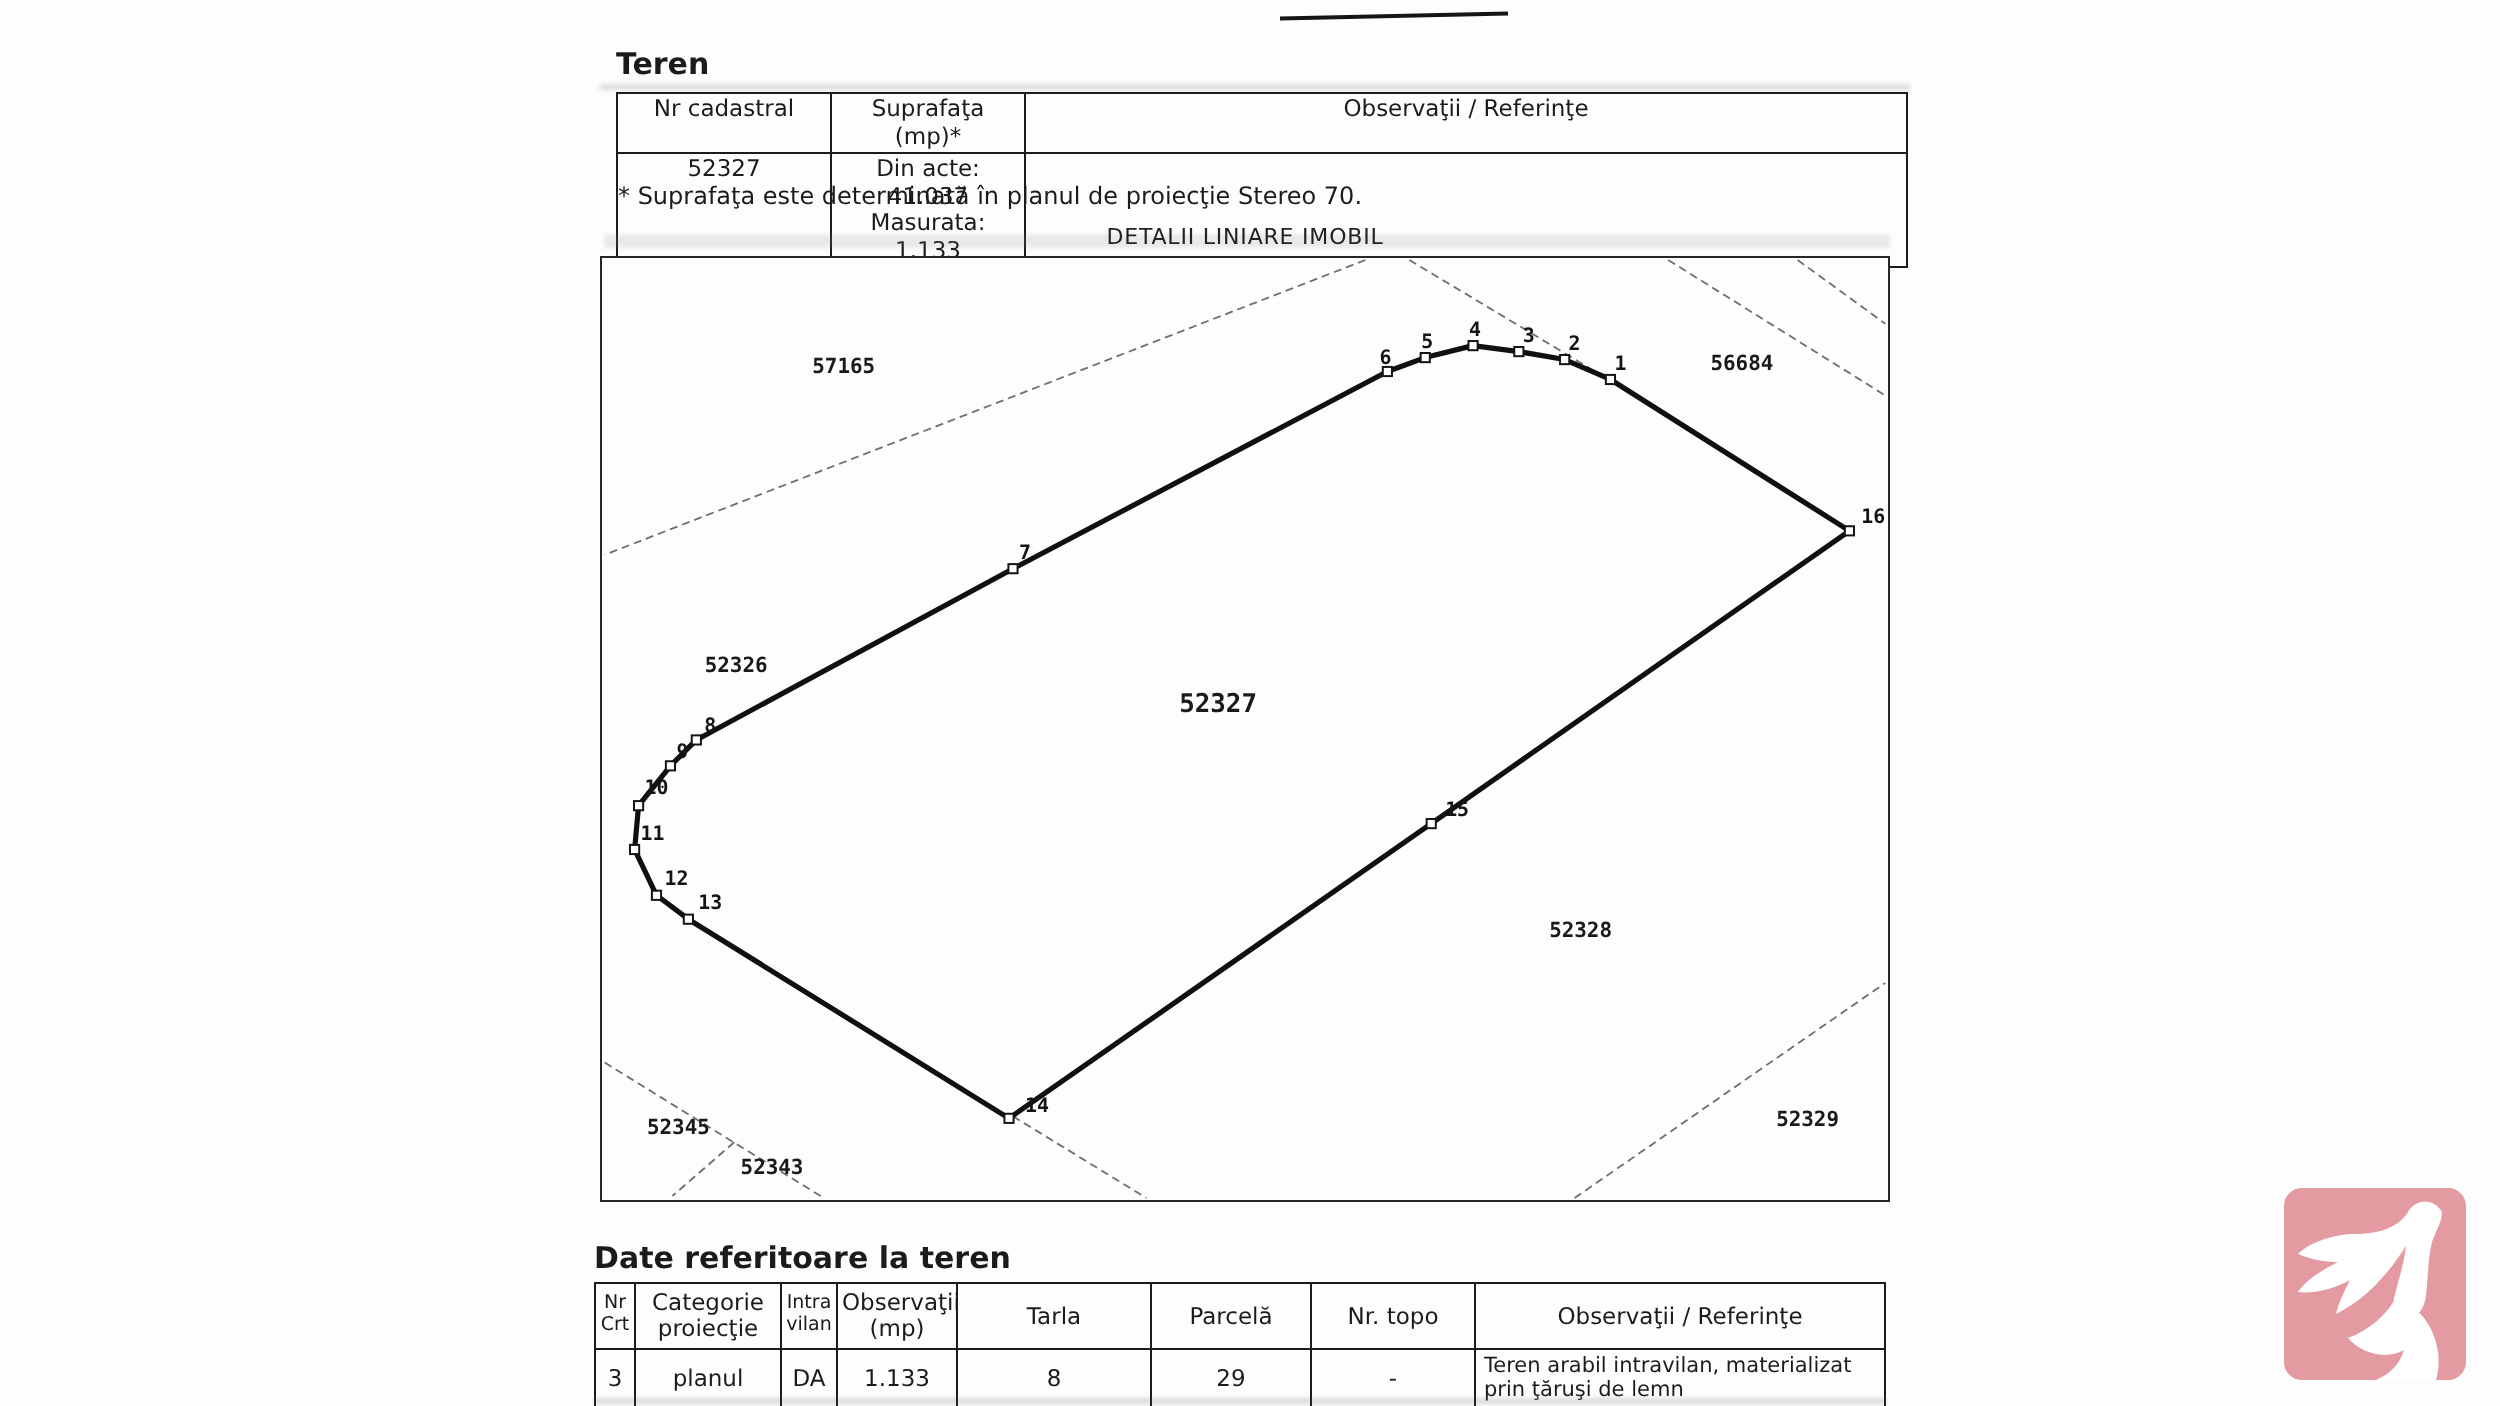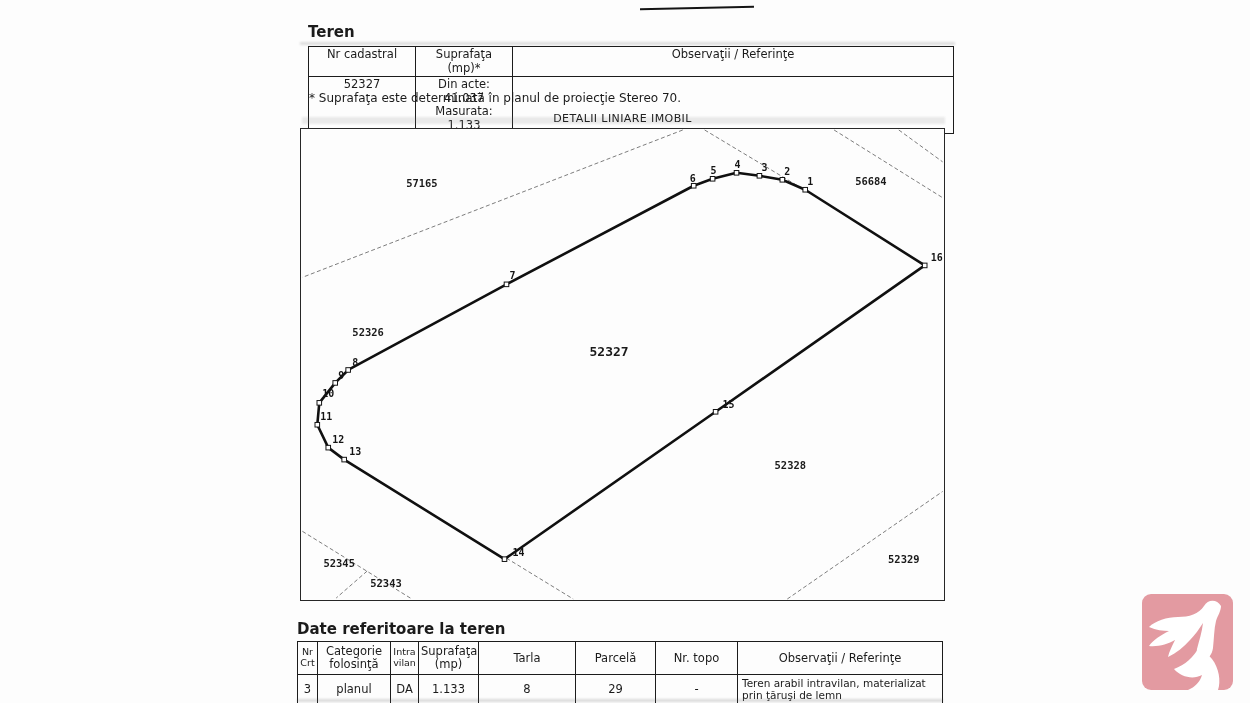"Categorie folosinţă" td { text: folosinţă -> proiecţie }
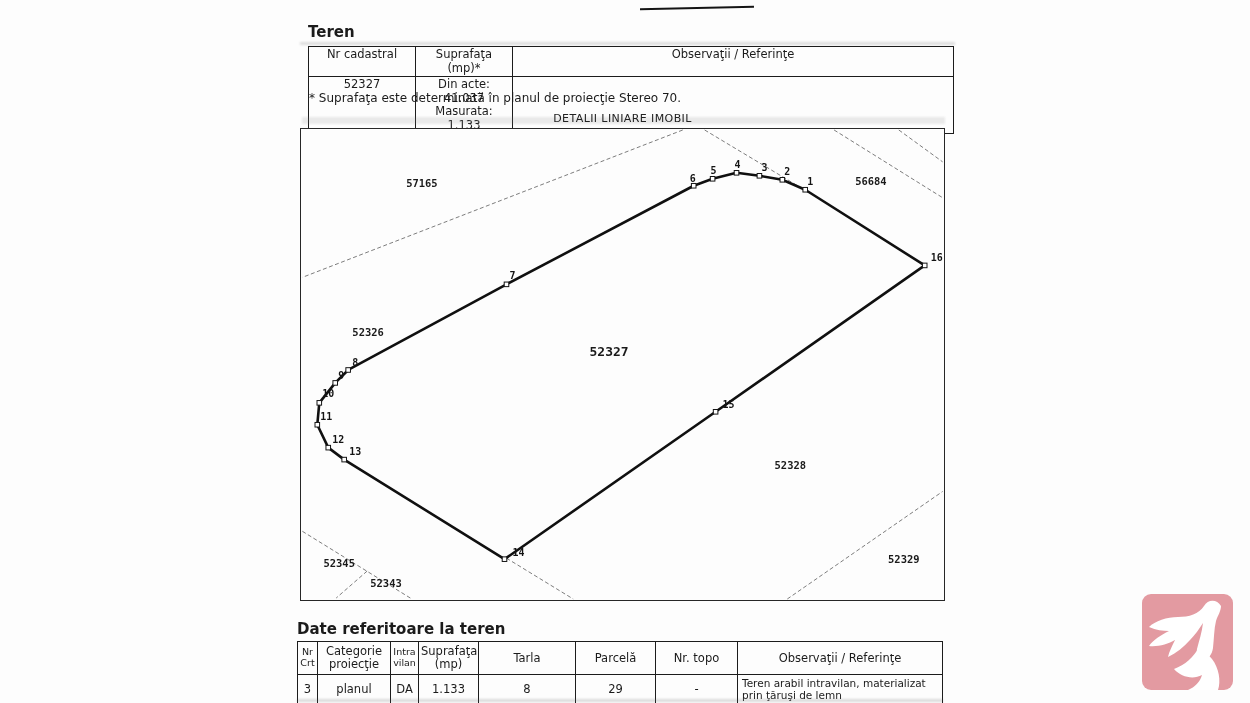"Suprafaţa (mp)" td { text: Suprafaţa -> Observaţii }
